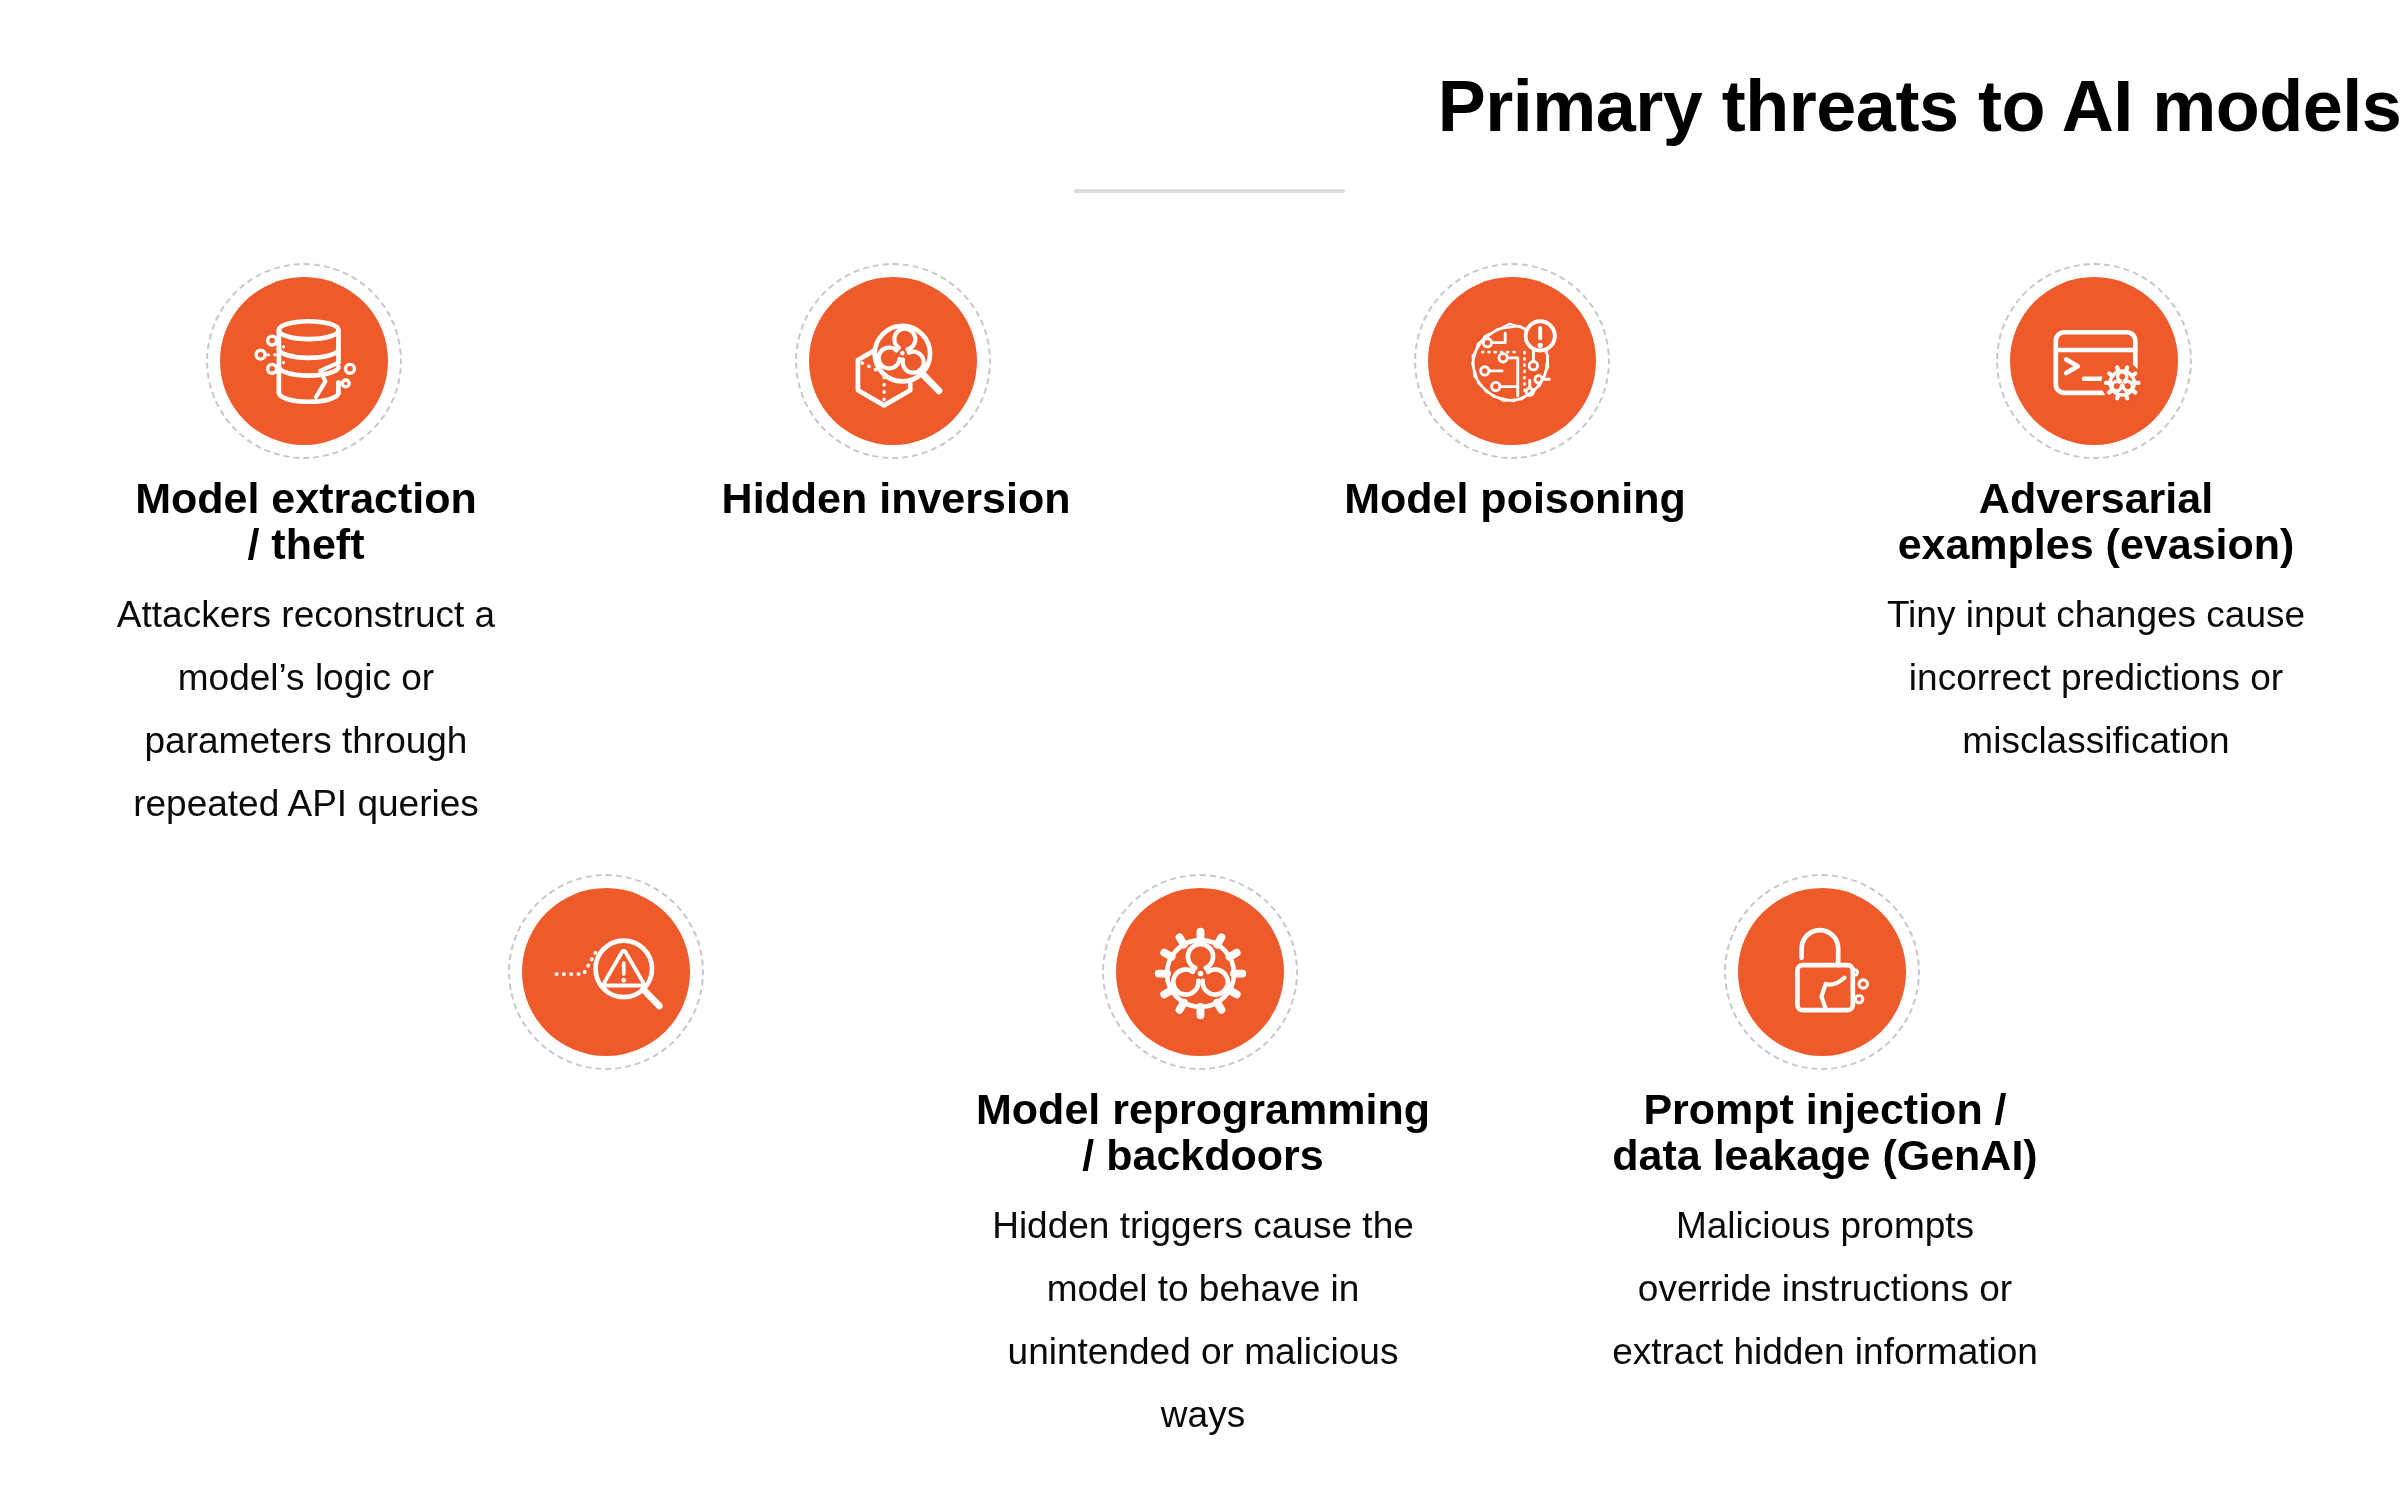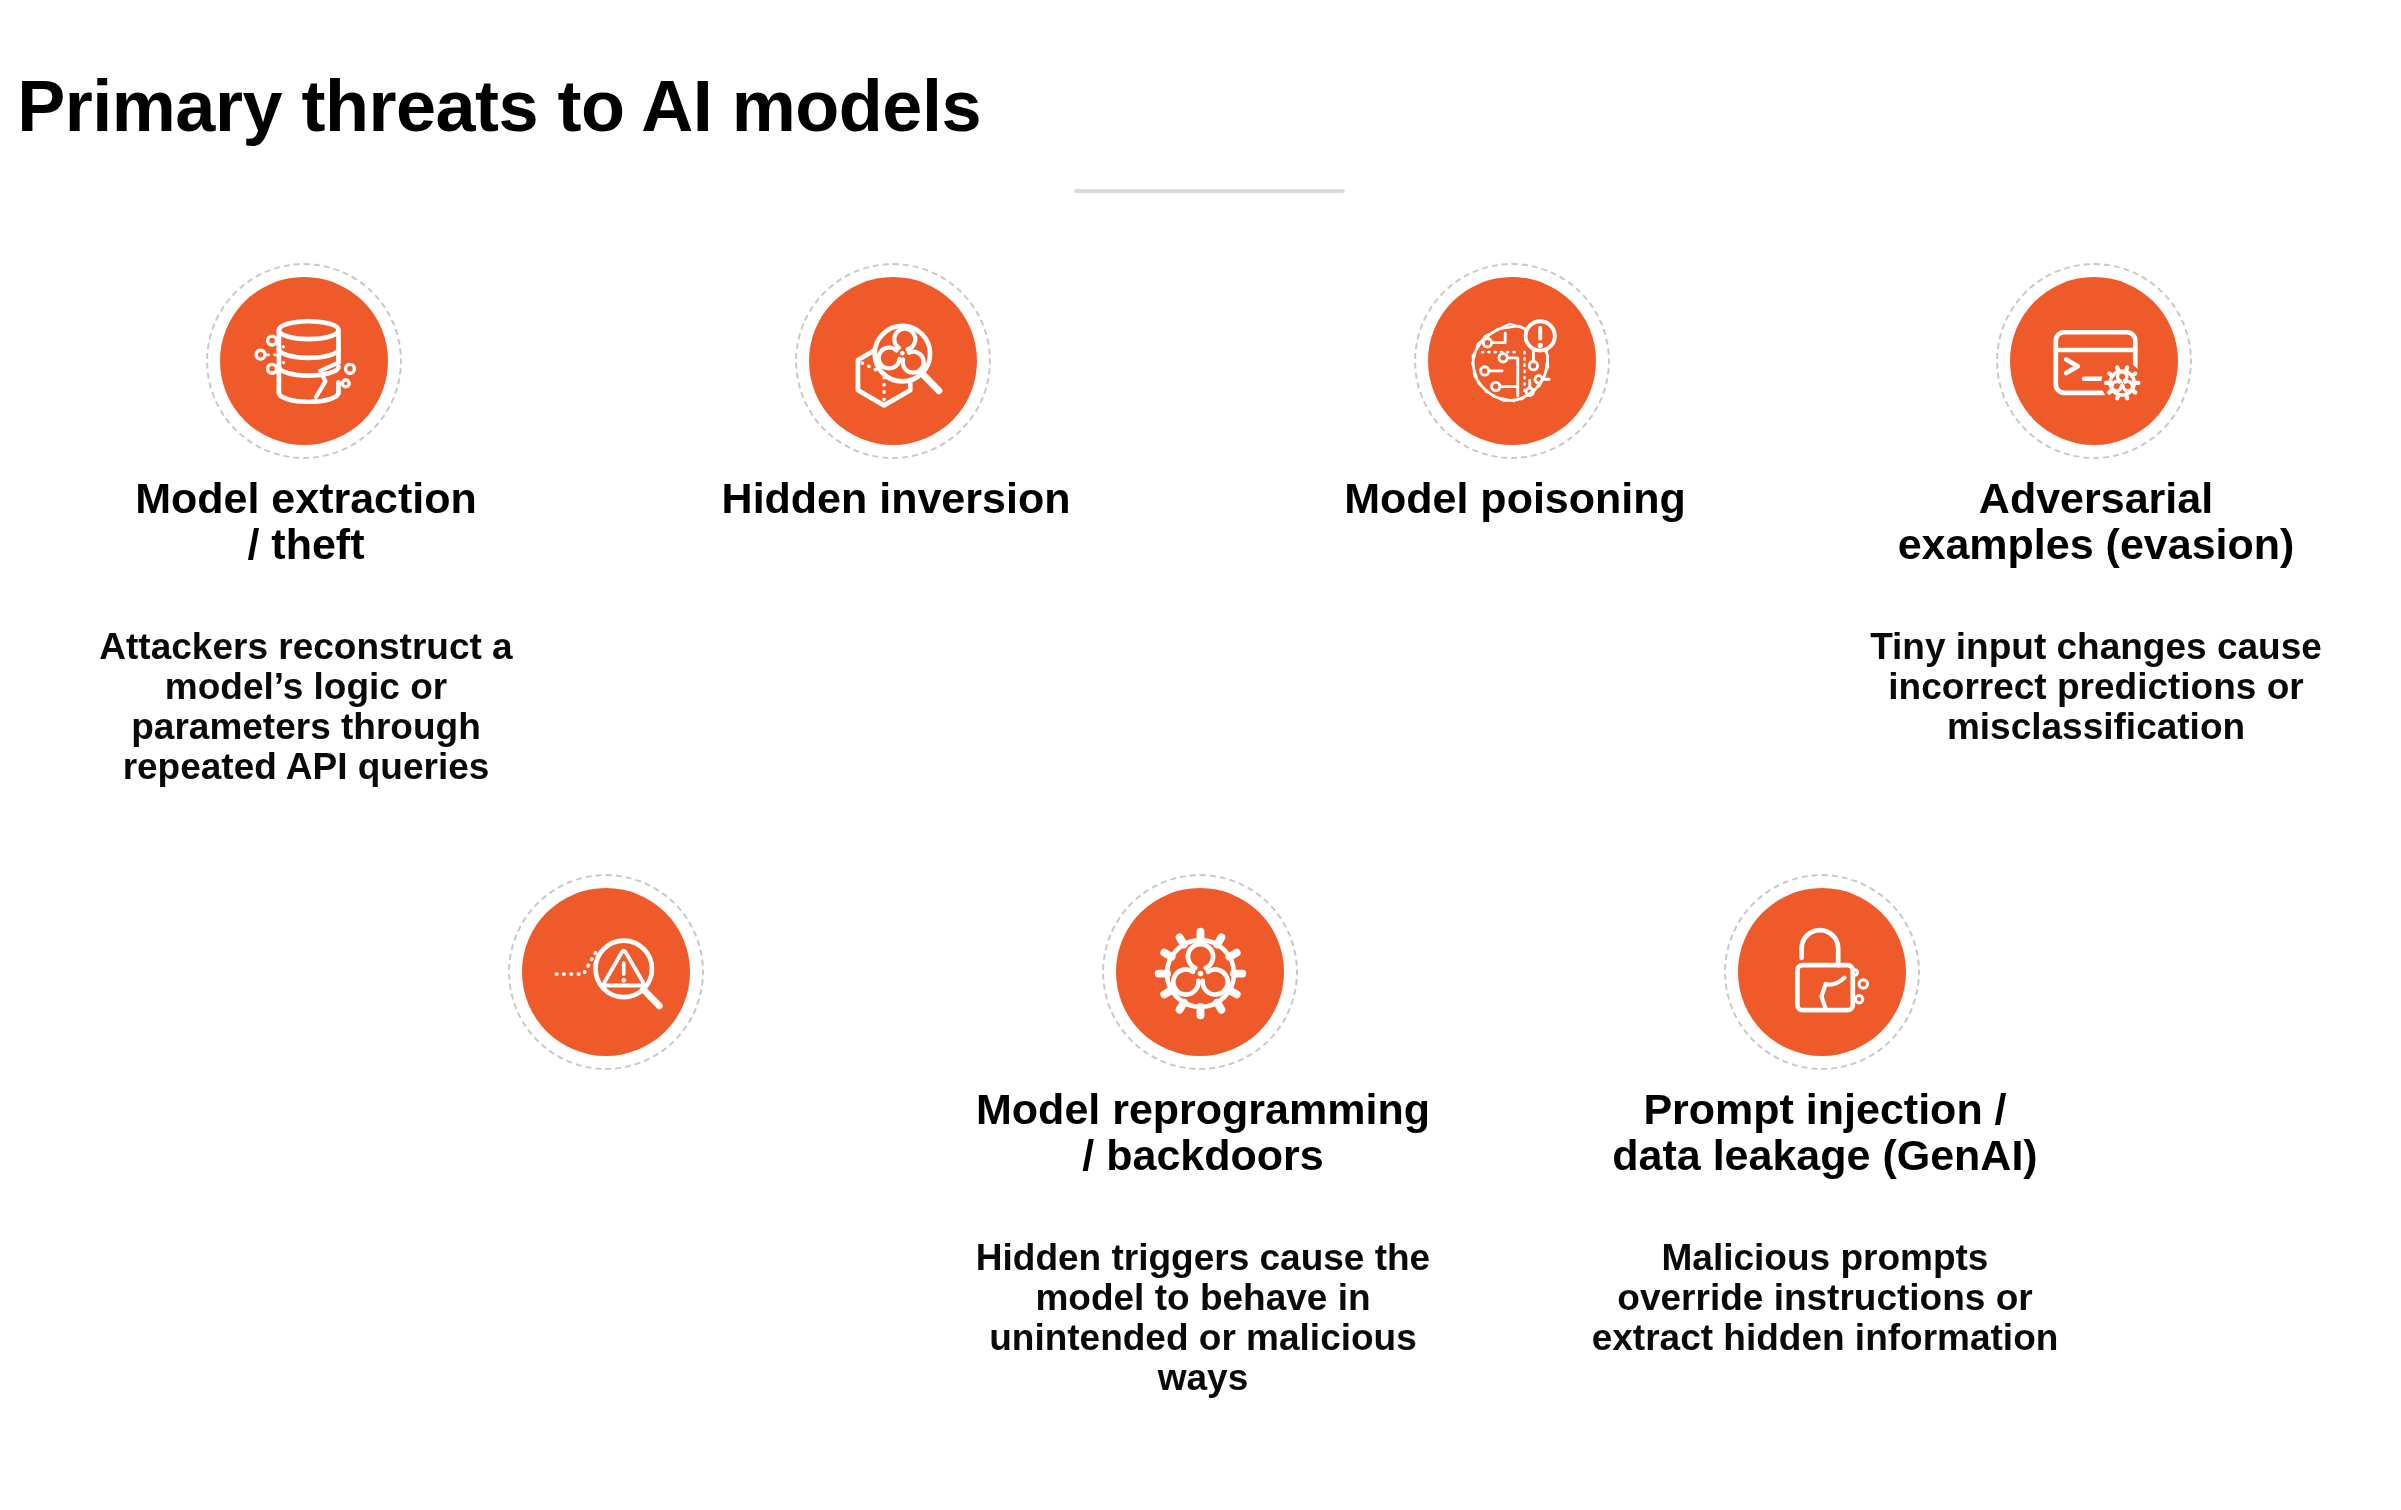"Primary threats to AI models" .page-title { text-align: left -> right }
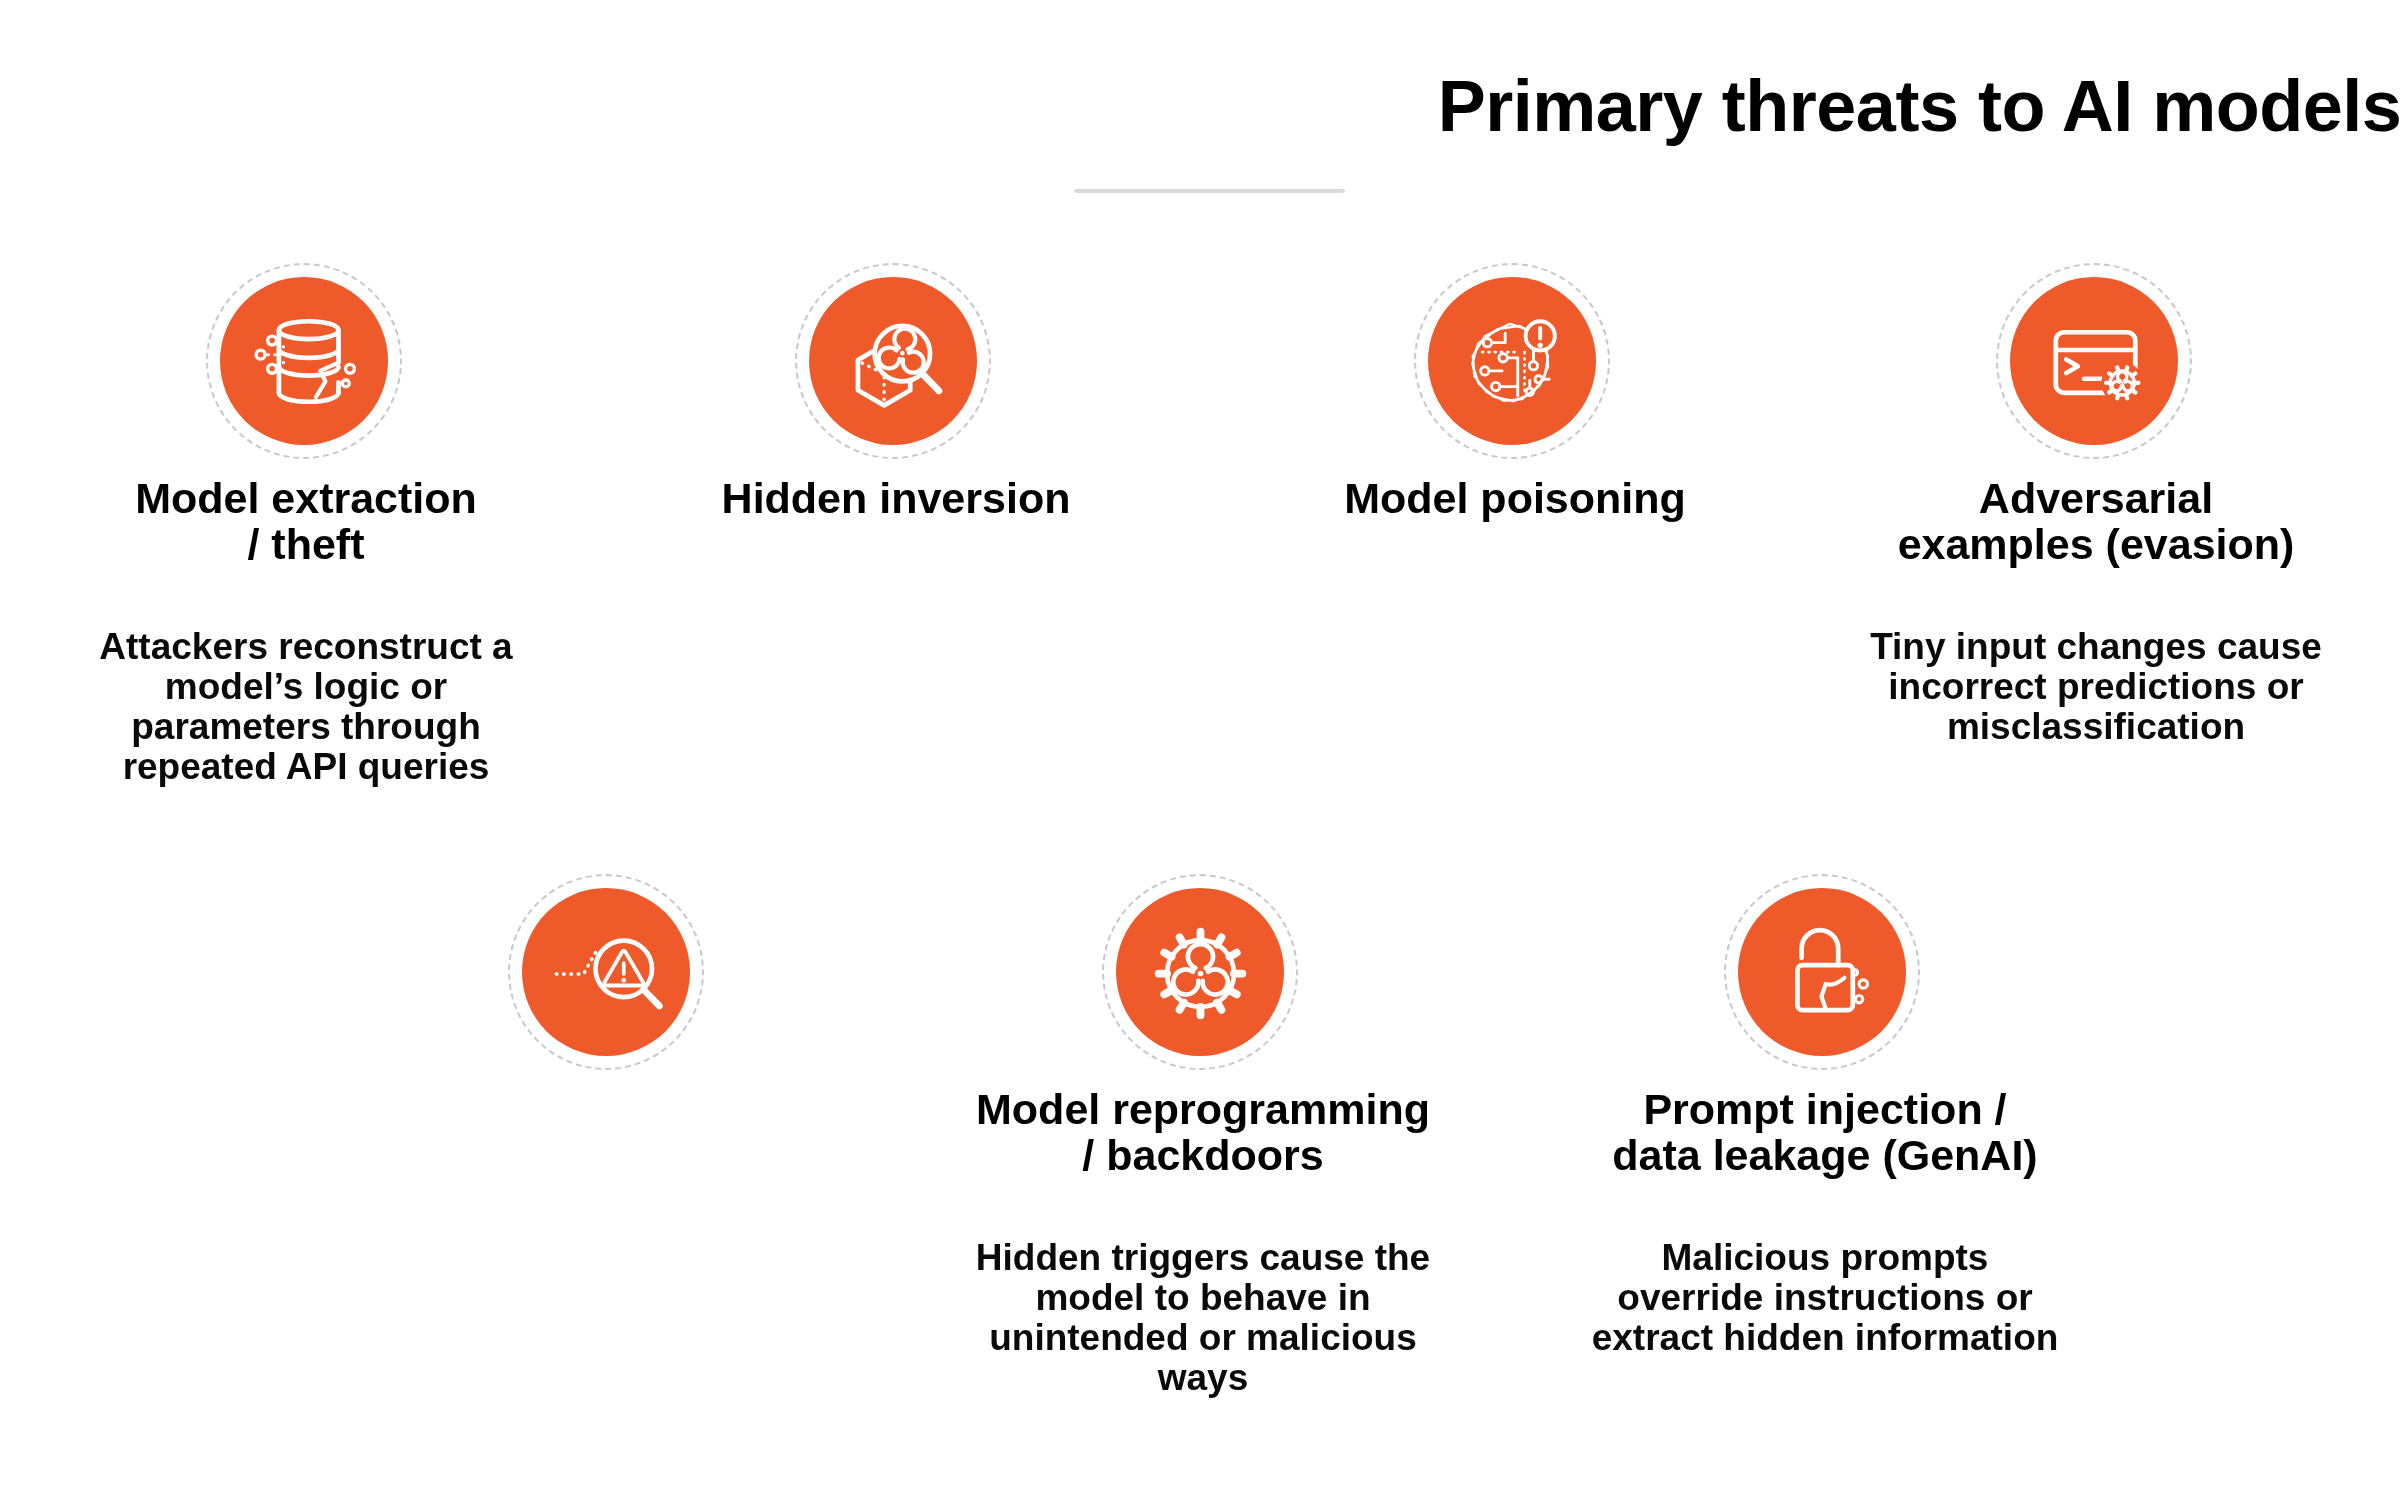"Attackers reconstruct a" .threat-desc { font-weight: 700 -> 400; line-height: 40px -> 63px; margin-top: 44px -> none }
